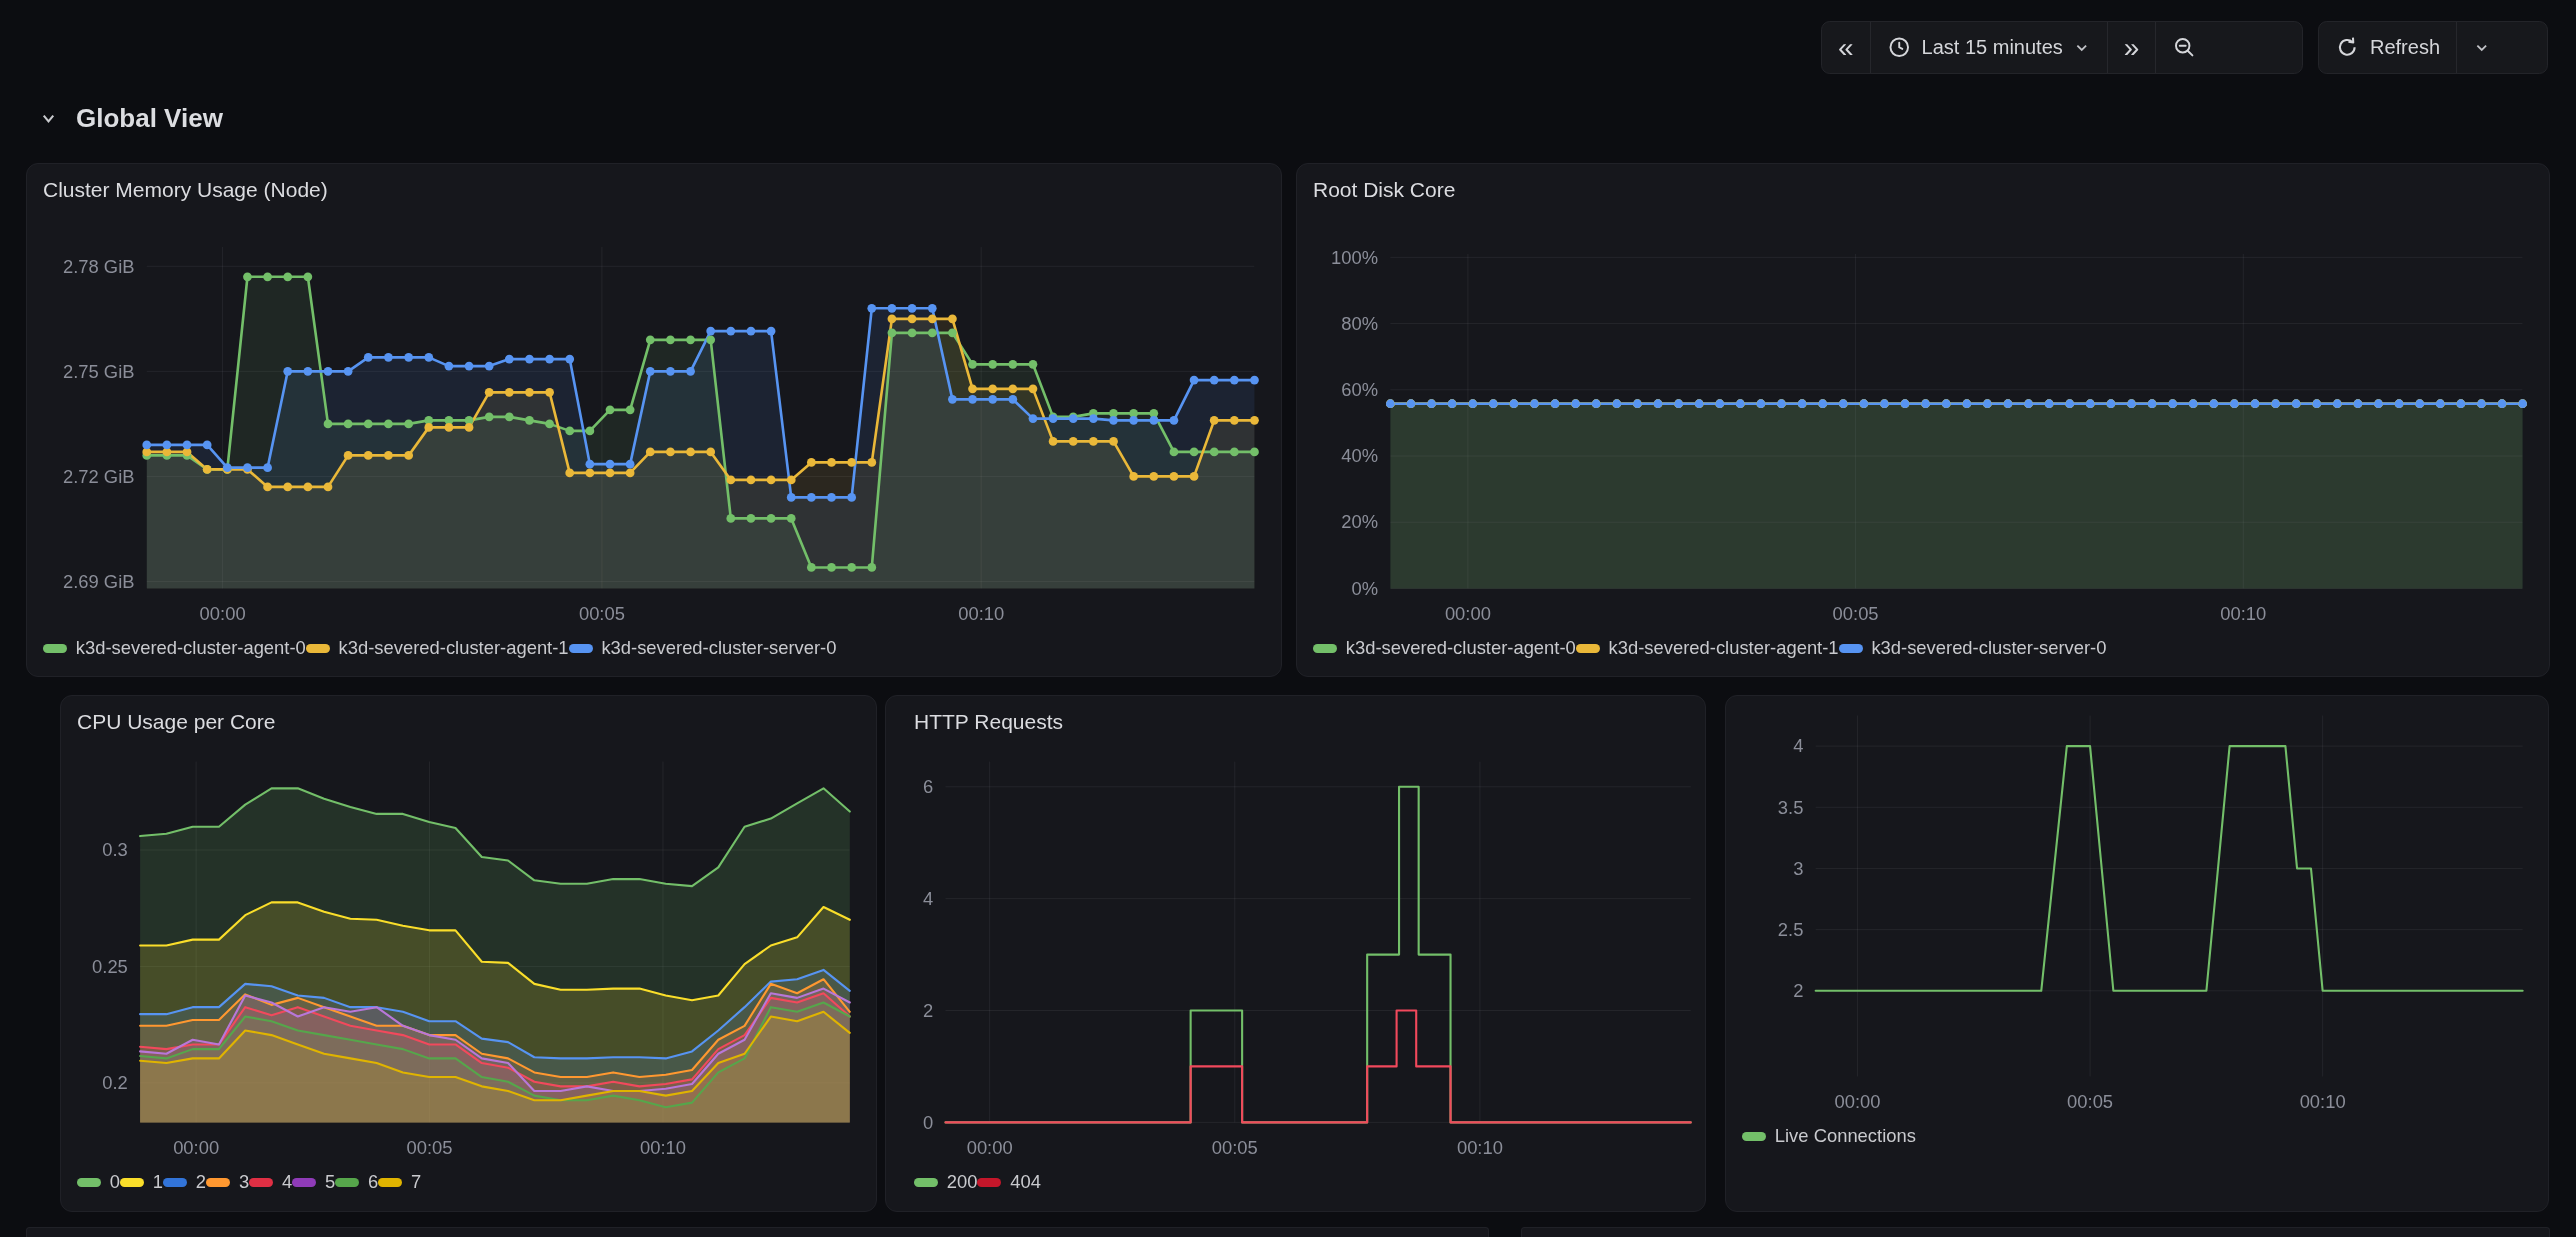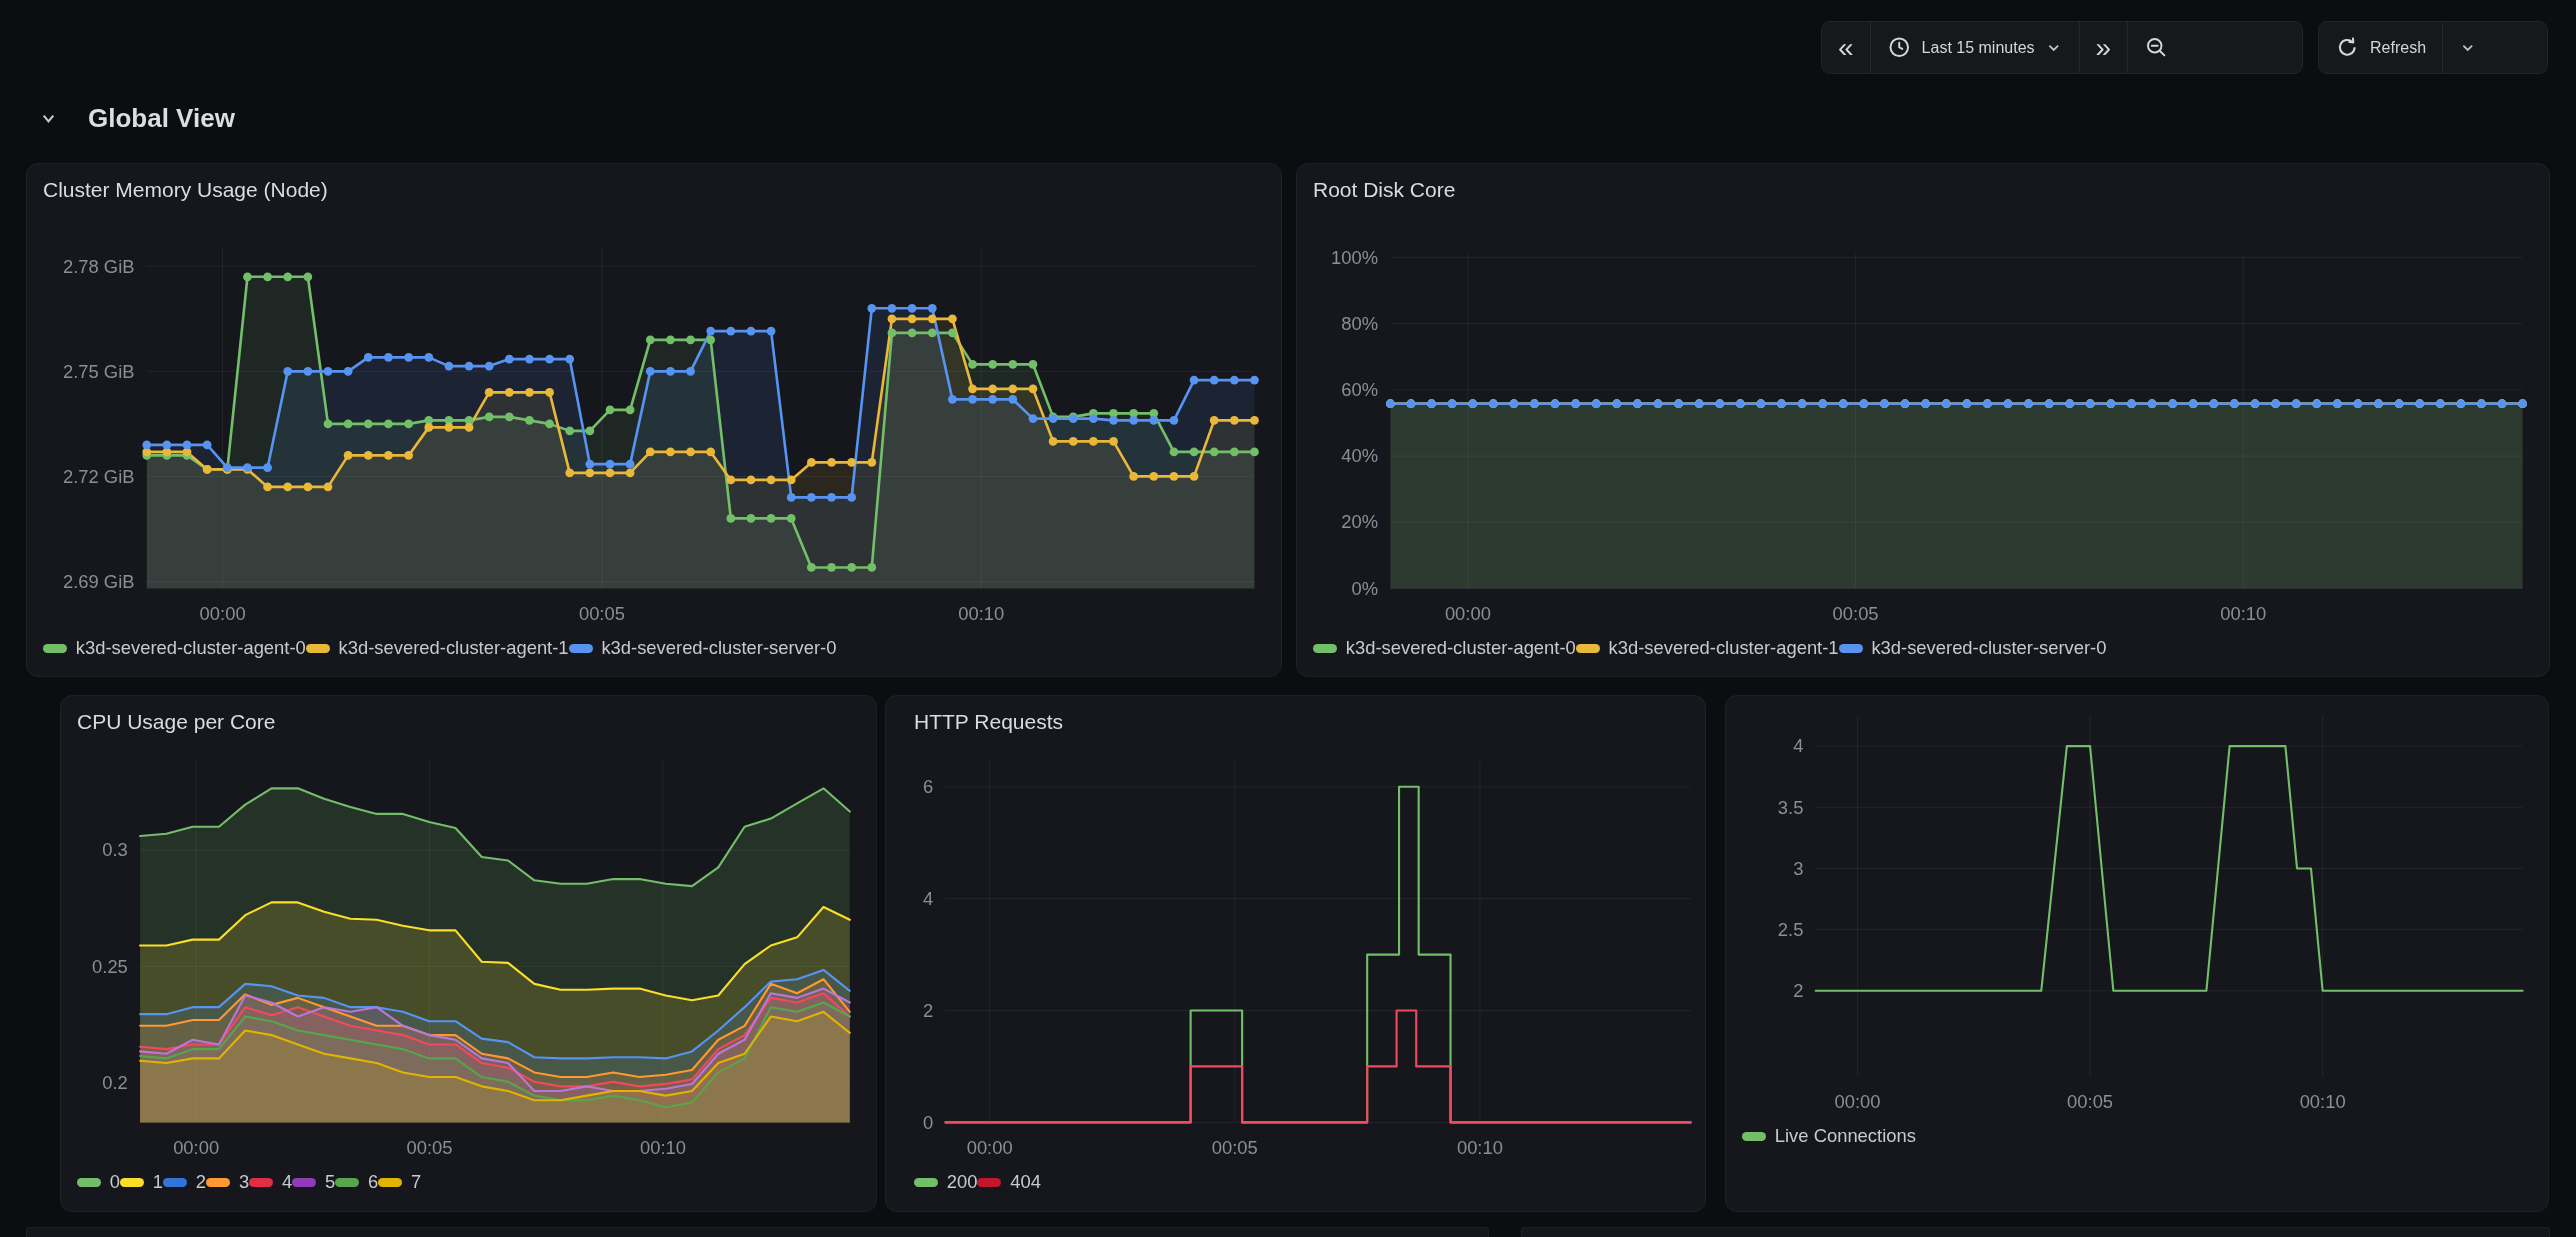"Last 15 minutes" .tb-text { font-size: 16px -> 20px }
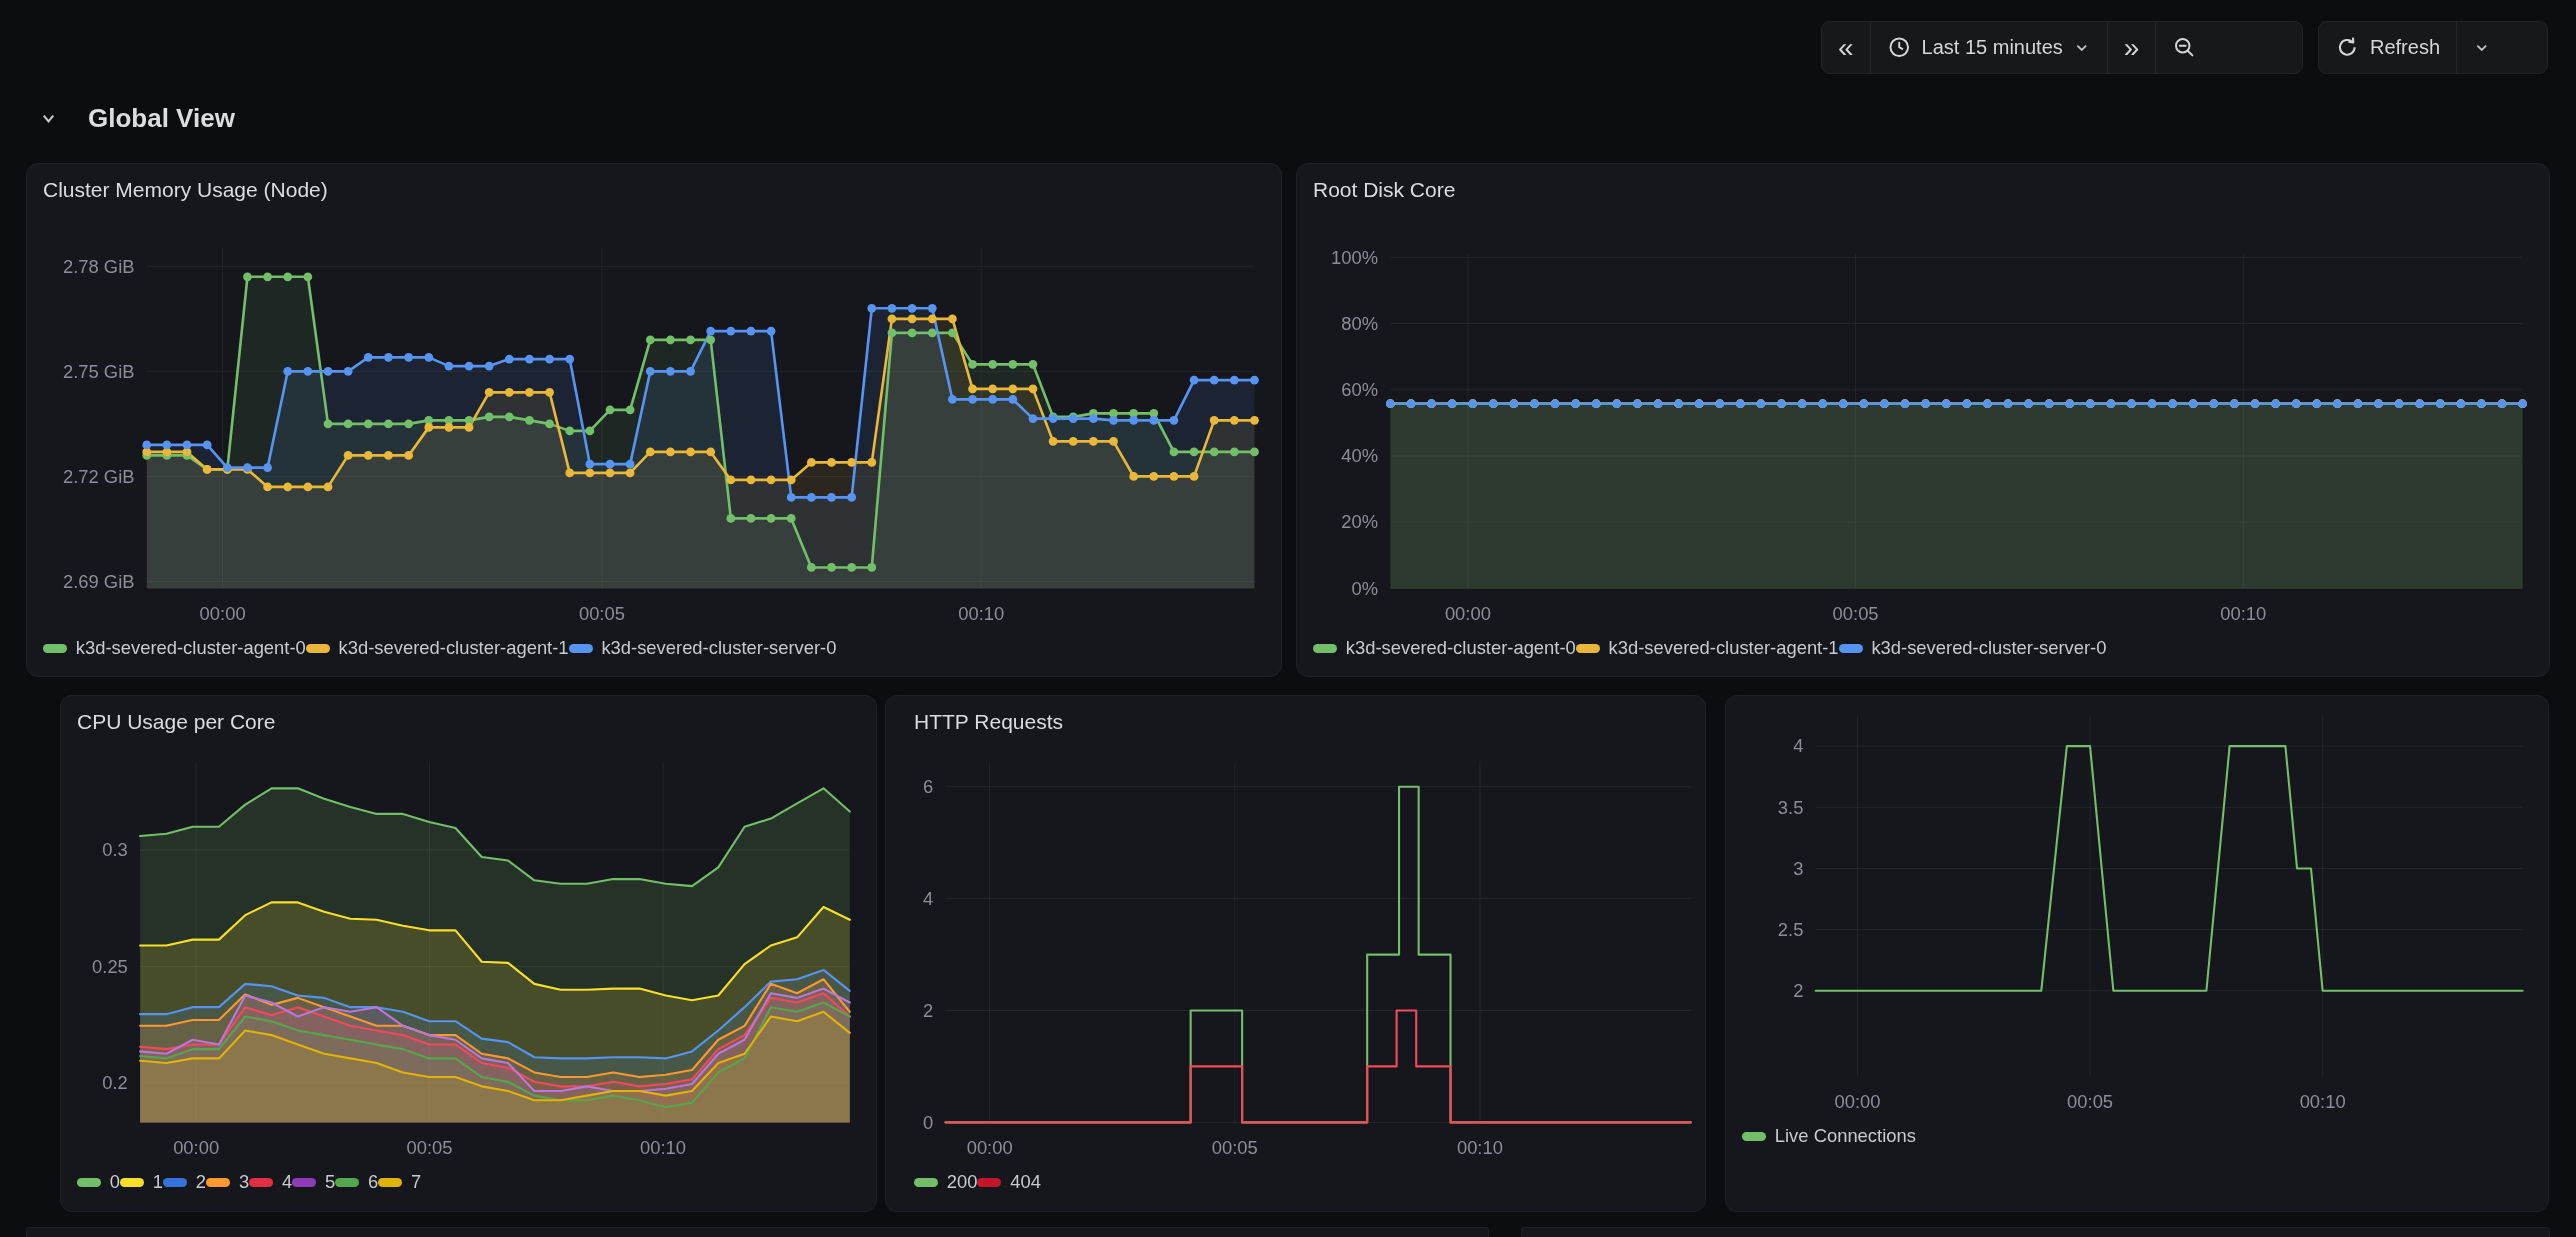"Global View" .section-head { gap: 30px -> 18px }
